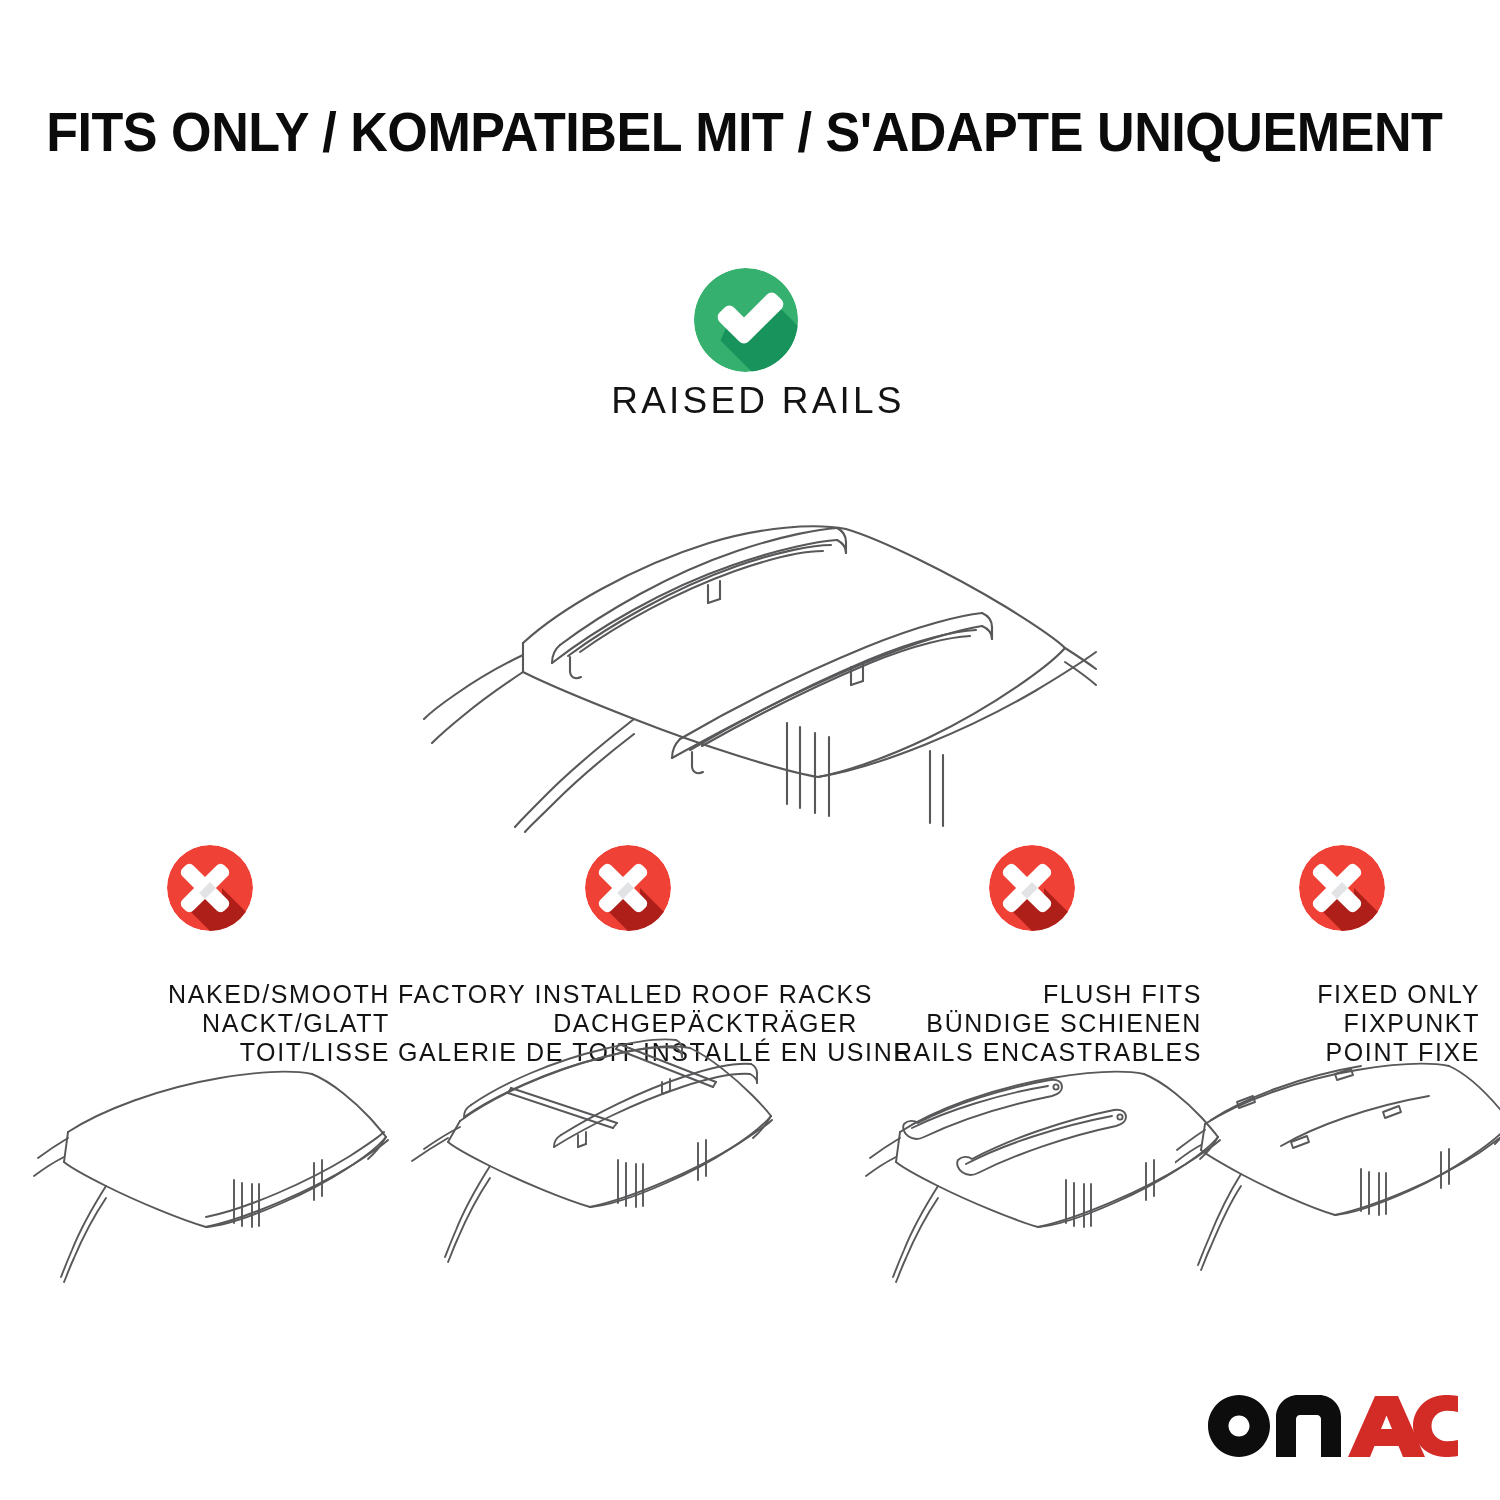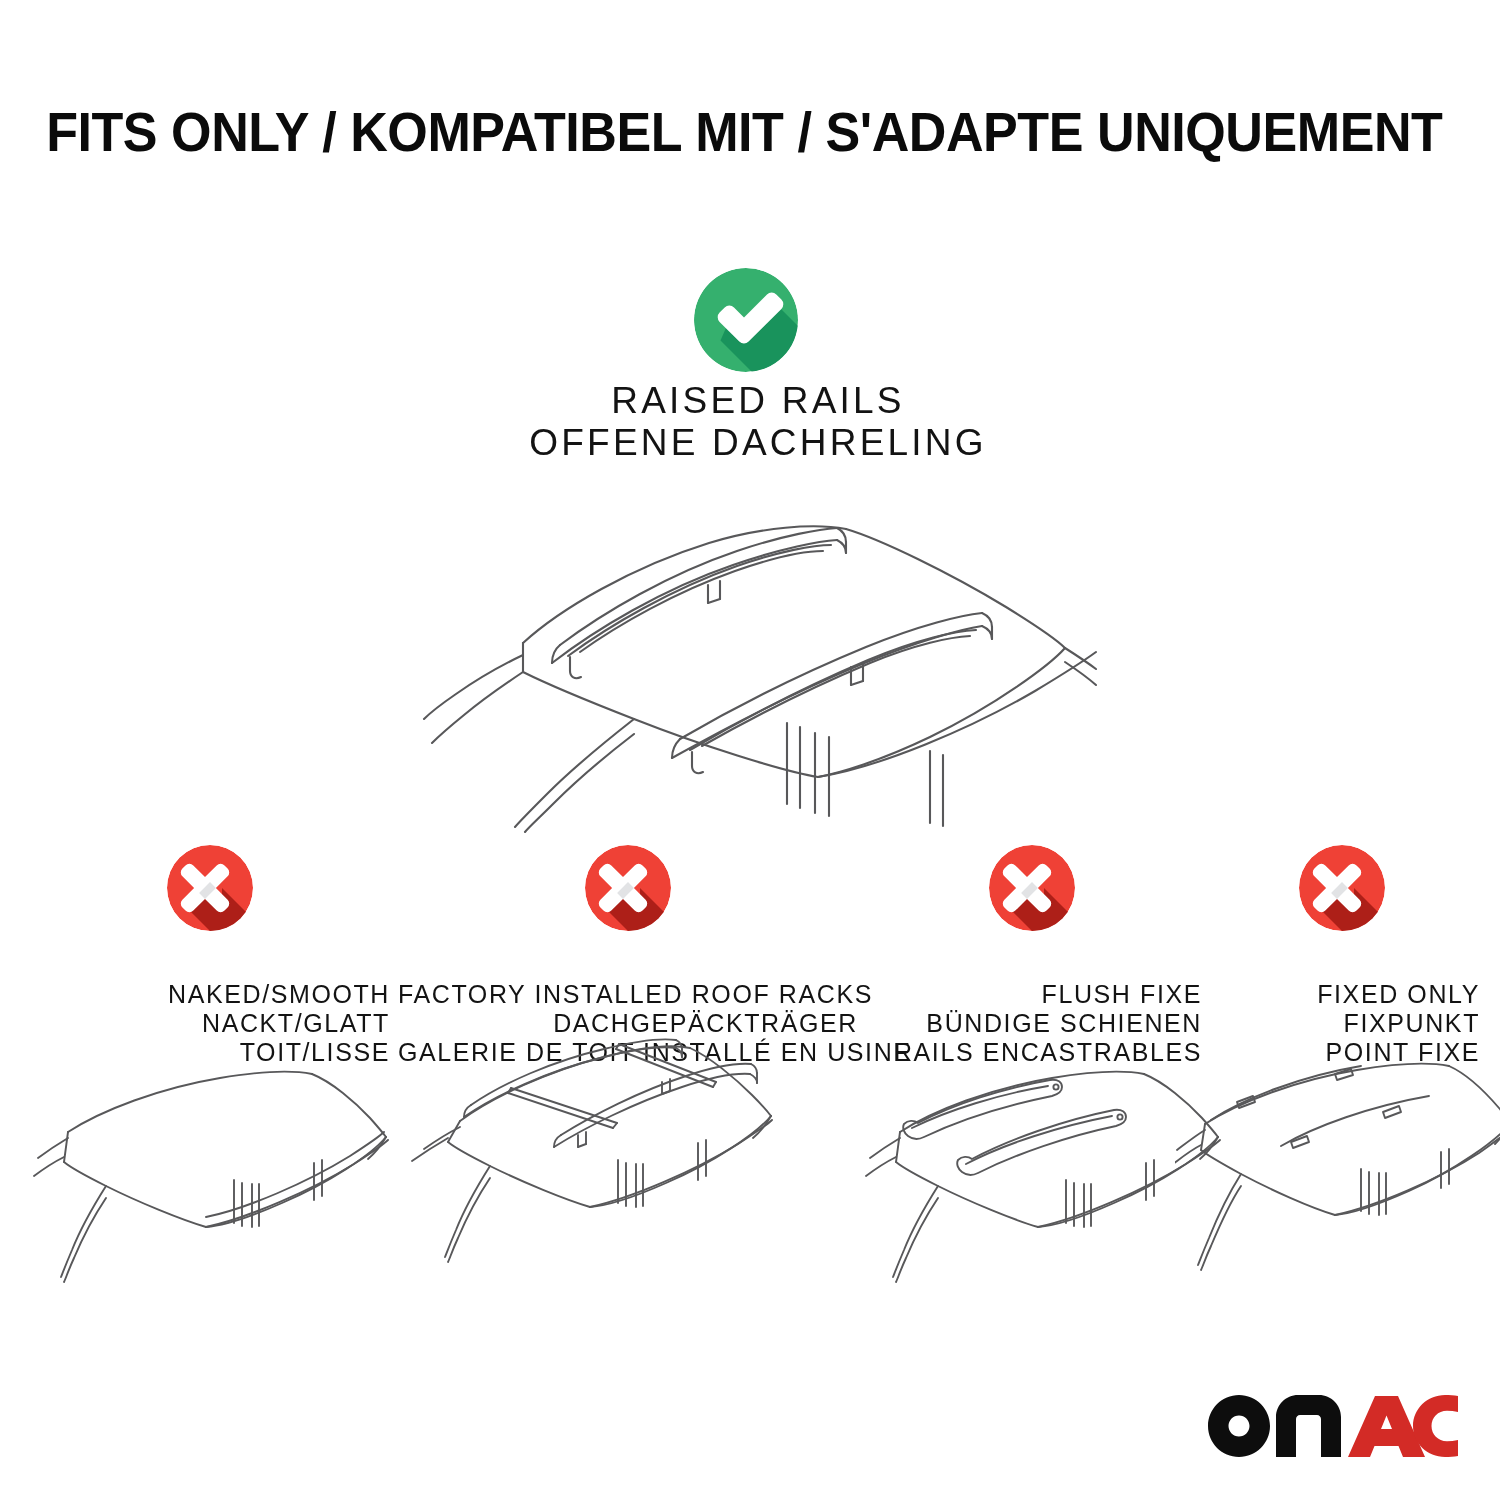"OFFENE DACHRELING" div.head-line { html: <div>OFFENE DACHRELING</div> -> none }
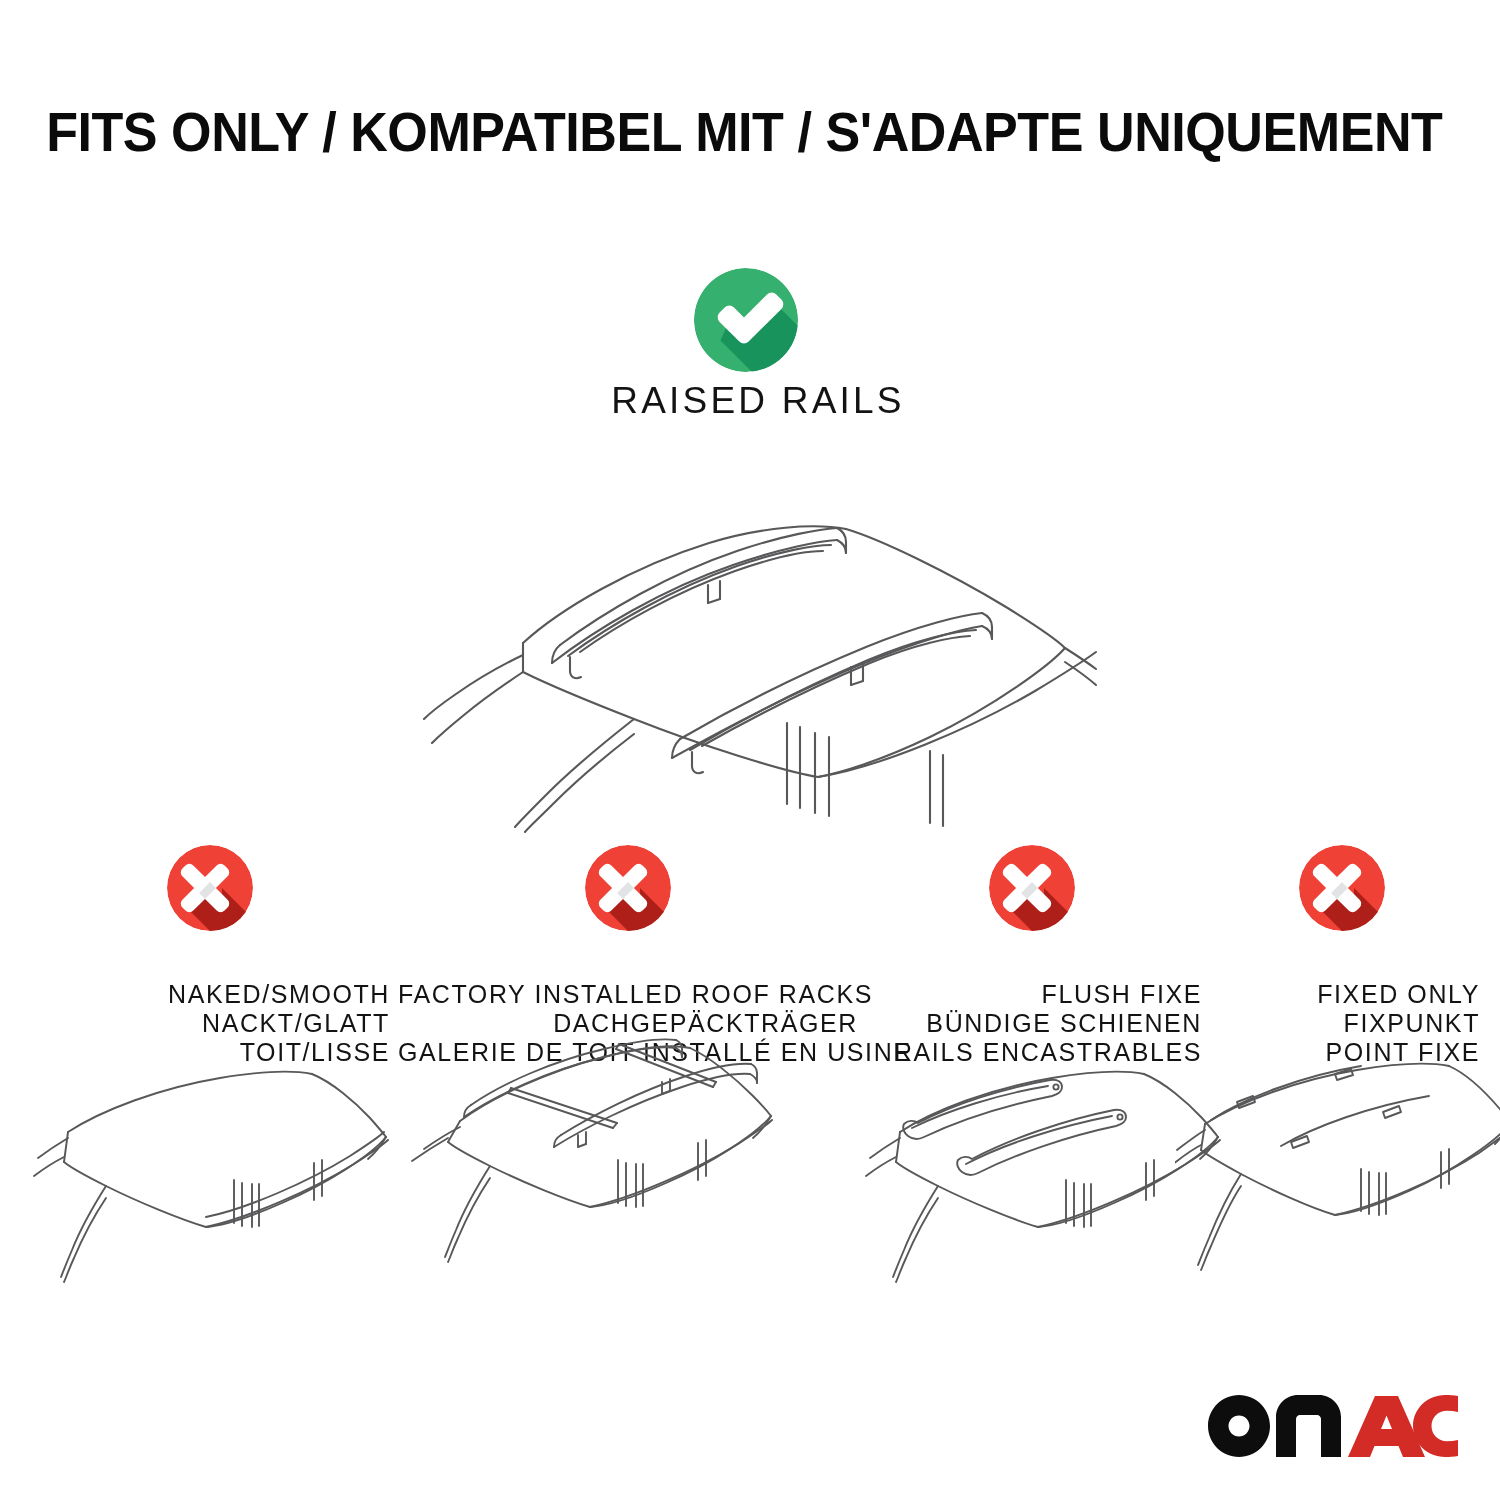"FLUSH FIXE" div.ln { text: FIXE -> FITS }
